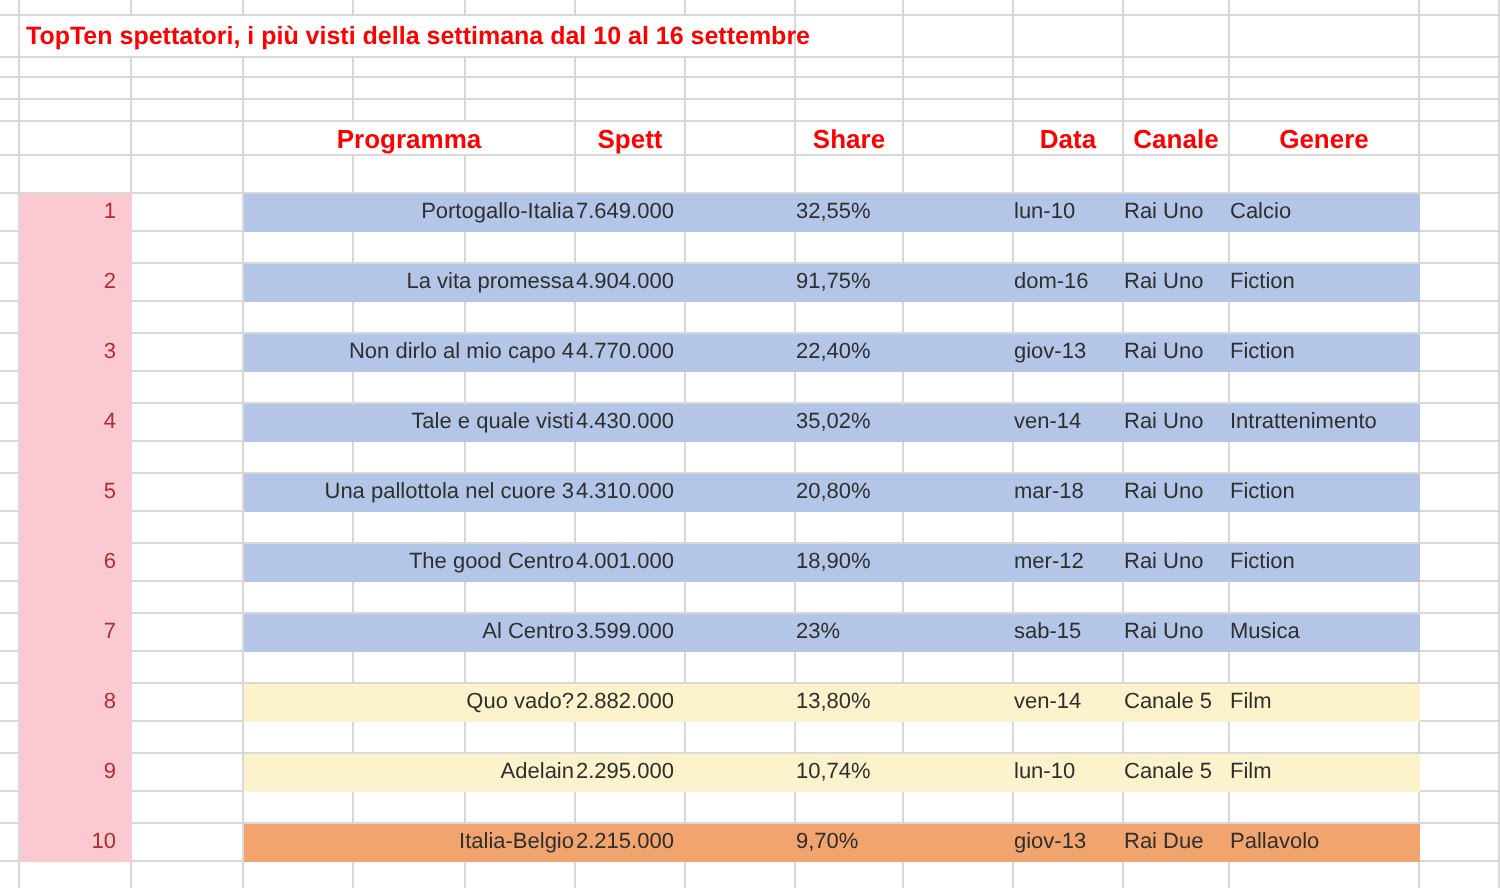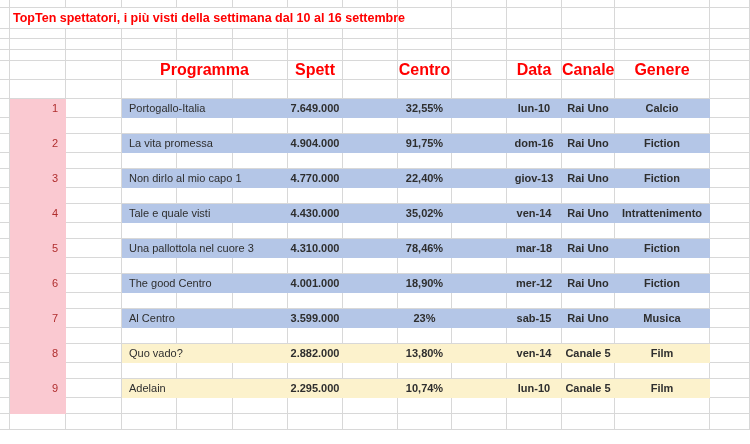"Programma" td.hdr { font-size: 16px -> 13px }
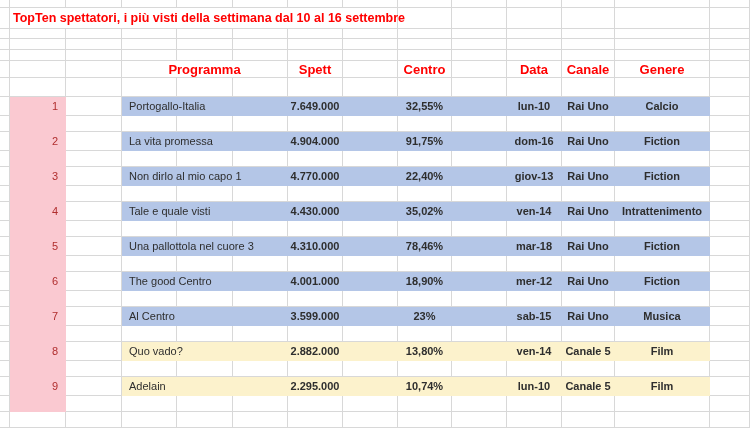"Centro" td.hdr { text: Centro -> Share }
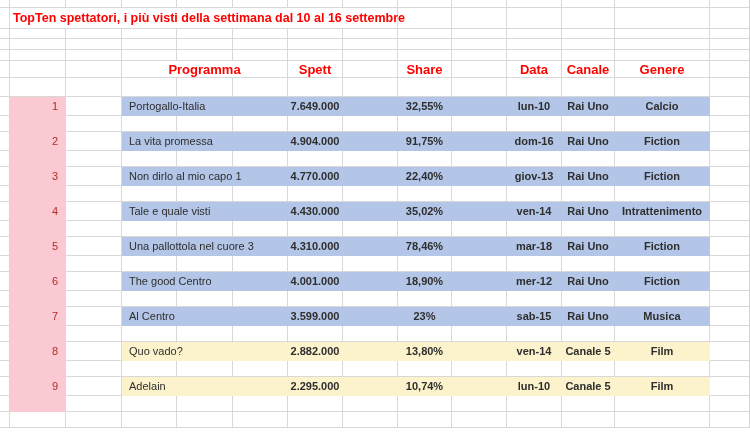"Portogallo-Italia" td.prog { text-align: left -> right }
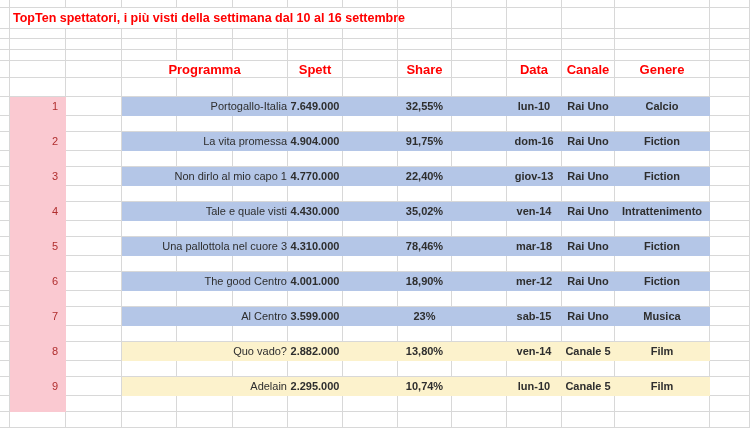"7.649.000" td.ctr { font-weight: bold -> none; text-align: center -> left }
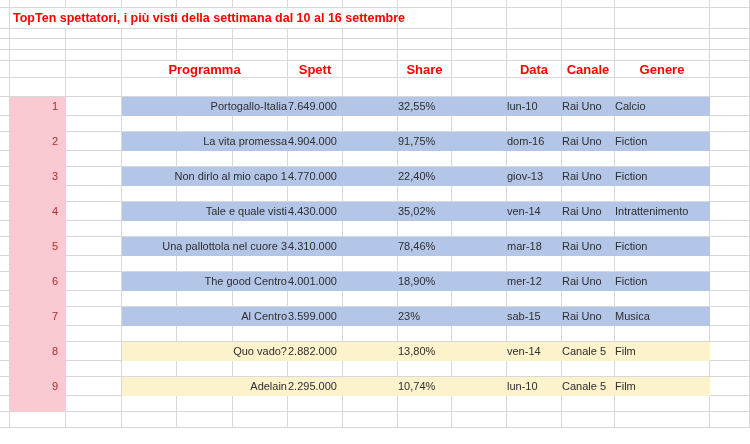"Non dirlo al mio capo" td.band { text: 1 -> 4 }
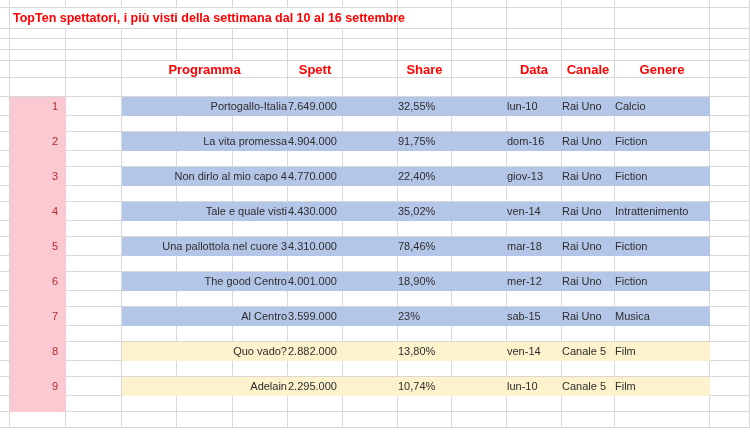"78,46%" td.band { text: 78,46% -> 20,80% }
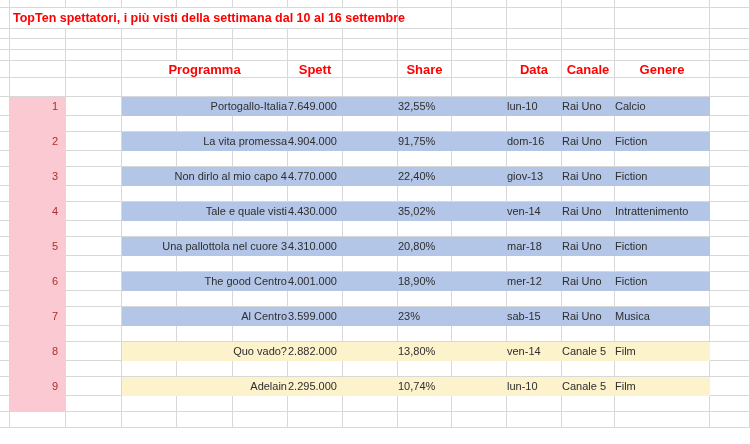"10" tr.h19 { html: none -> <tr> <td></td> <td>10</td> <td></td> <td>Italia-Belgio</td> <td>2.215.000</td> <td></td> <td>9,70%</td> <td></td> <td>giov-13</td> <td>Rai Due</td> <td>Pallavolo</td> <td></td> </tr> }
